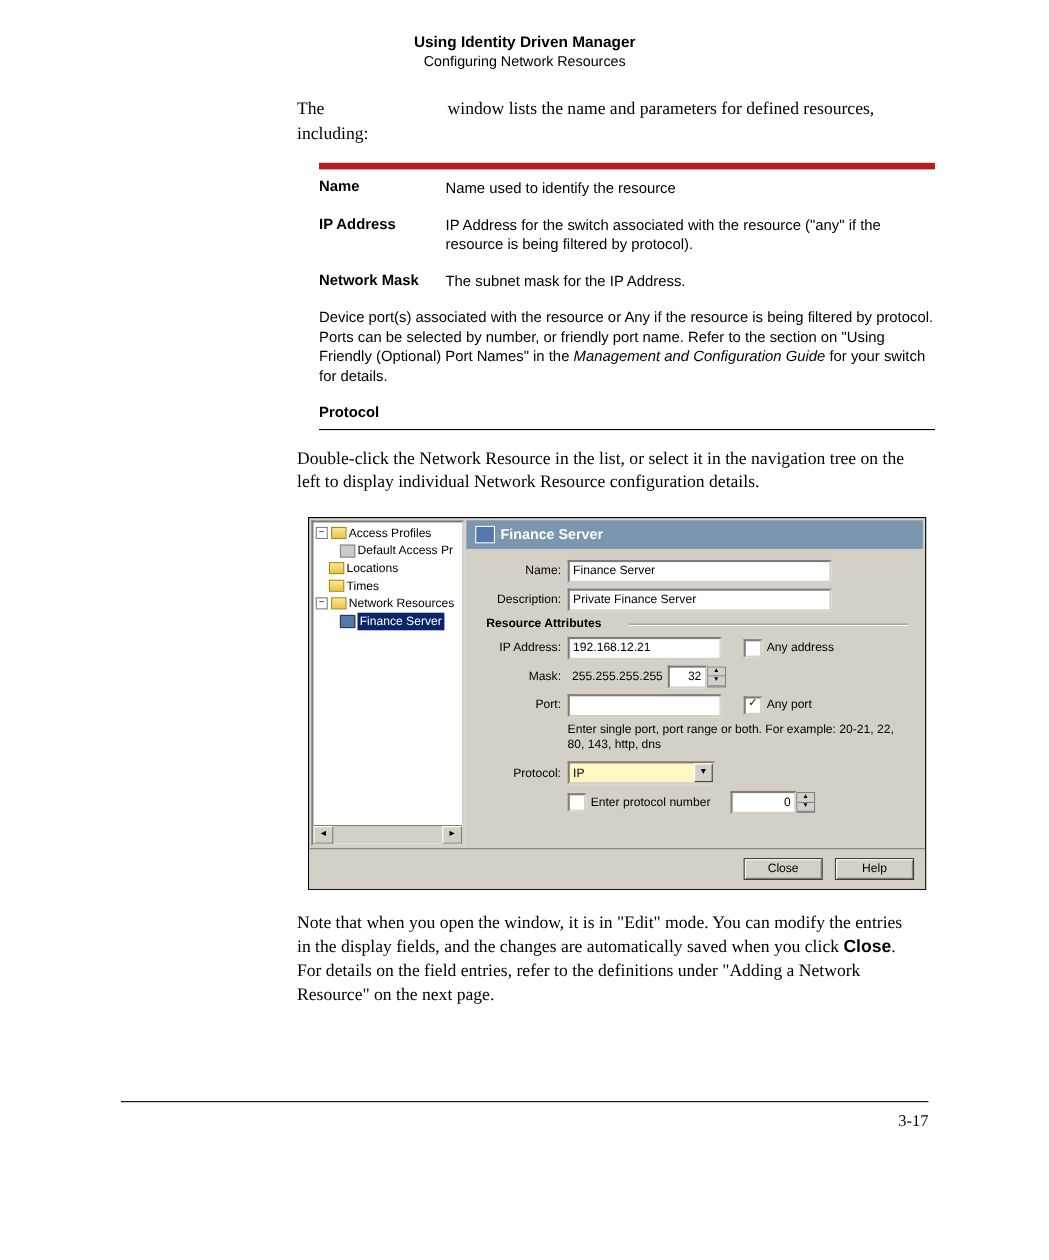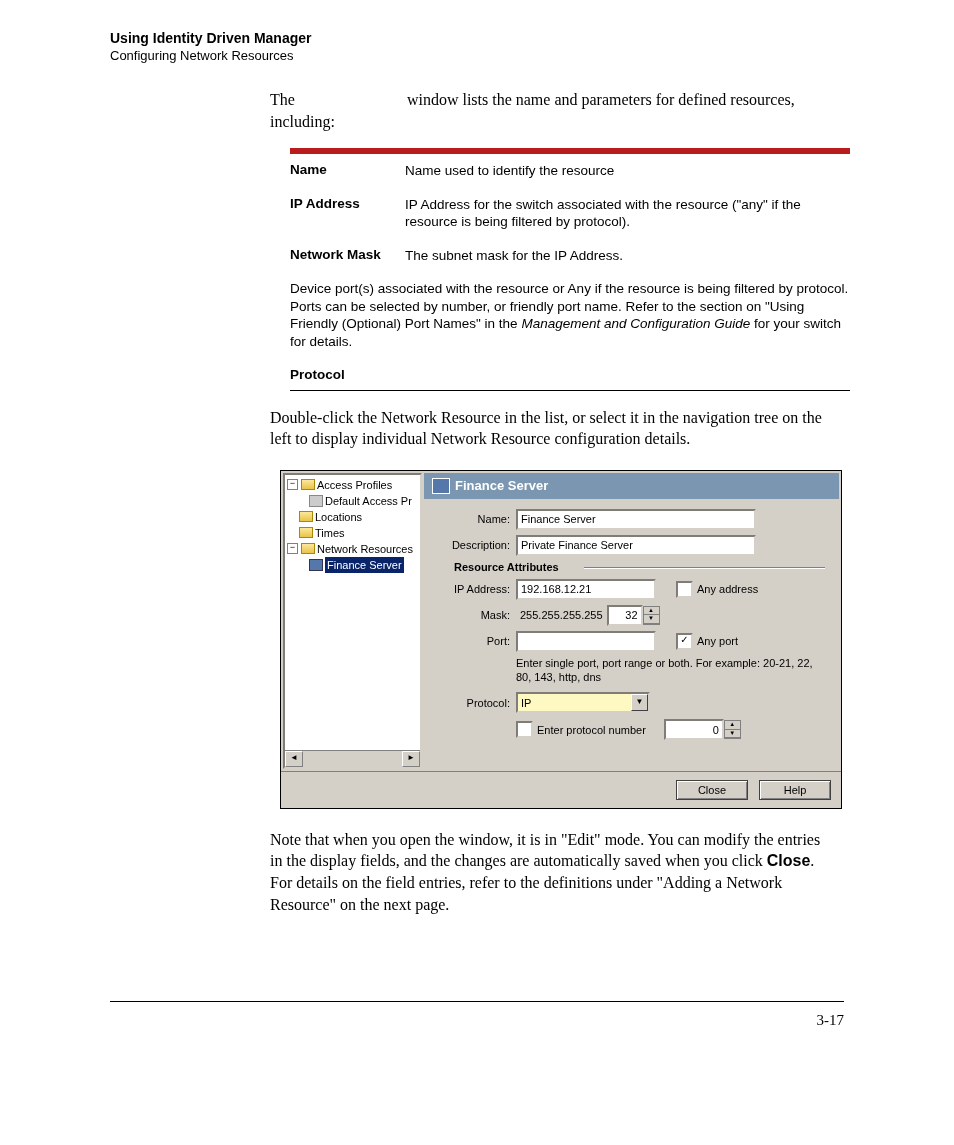"Using Identity Driven Manager" .header { text-align: left -> center }
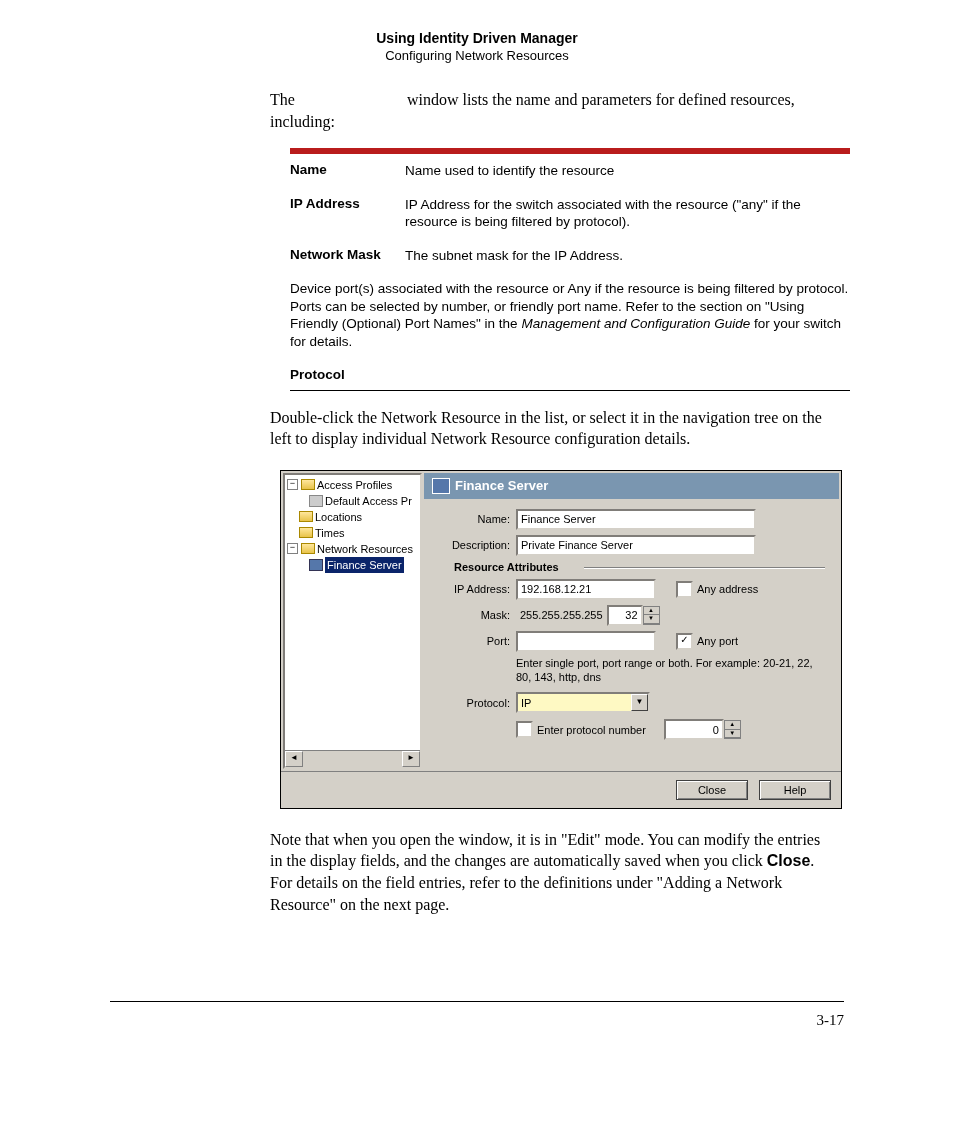"Resource Attributes" .fieldset-label { margin: 4px 0 6px 16px -> 4px 0 6px 4px }
